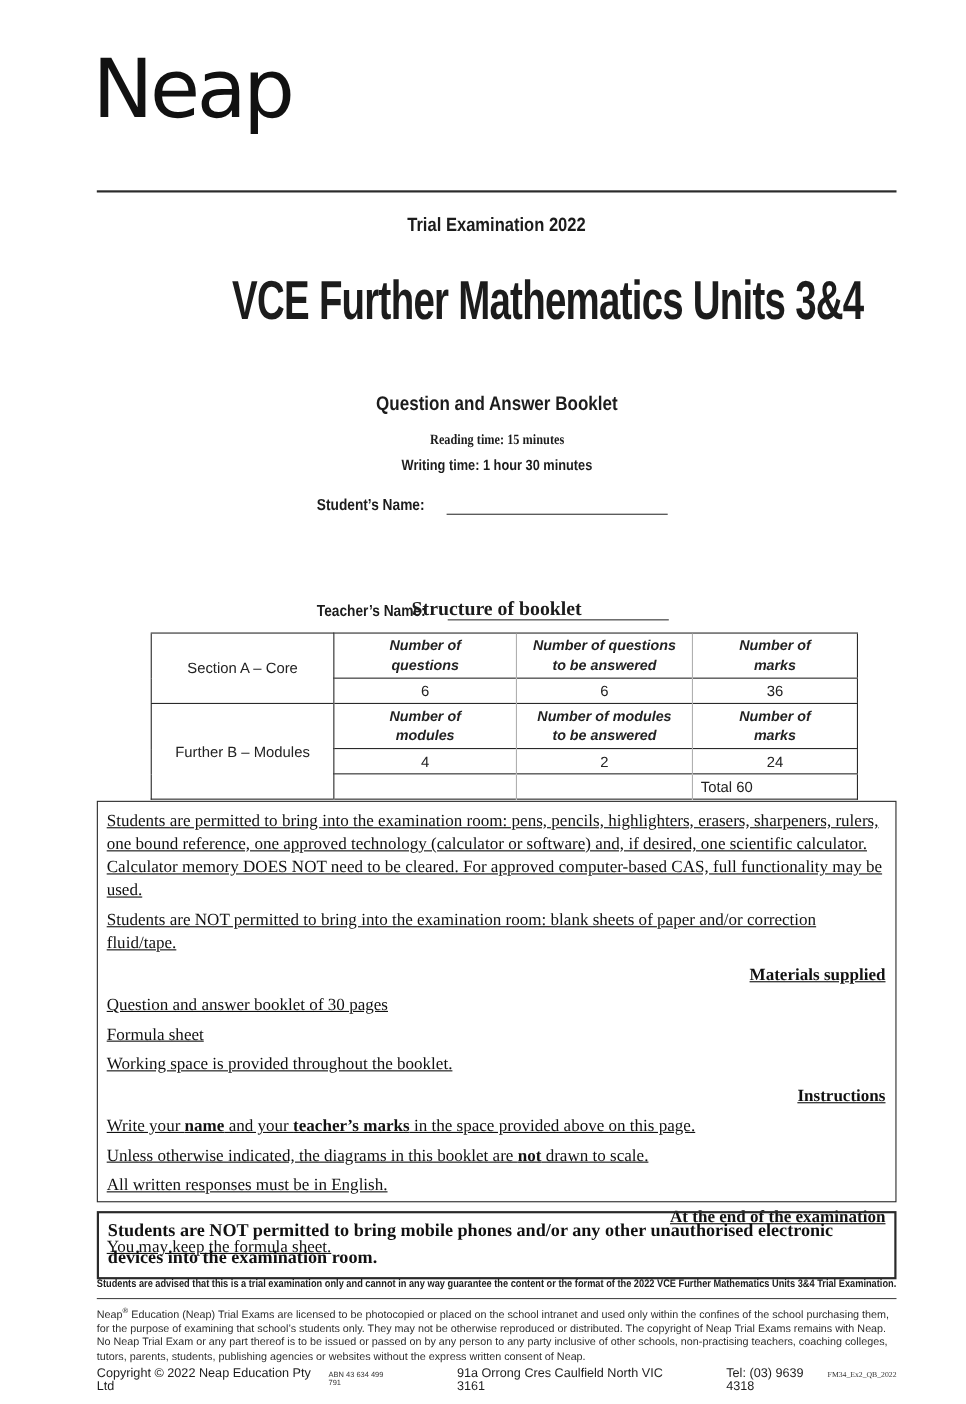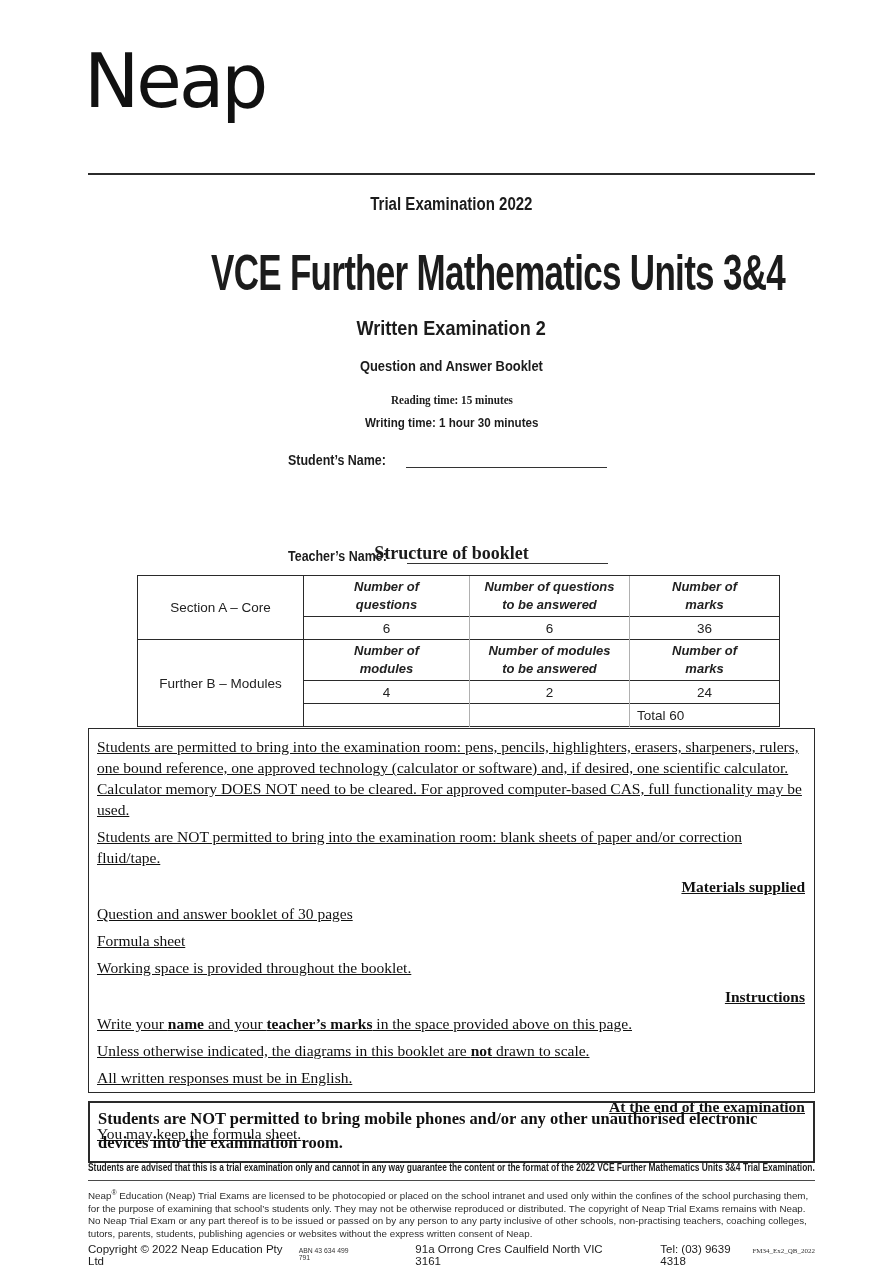"Written Examination 2" div.abs { html: <div> <span>Written Examination 2</span> </div> -> none }
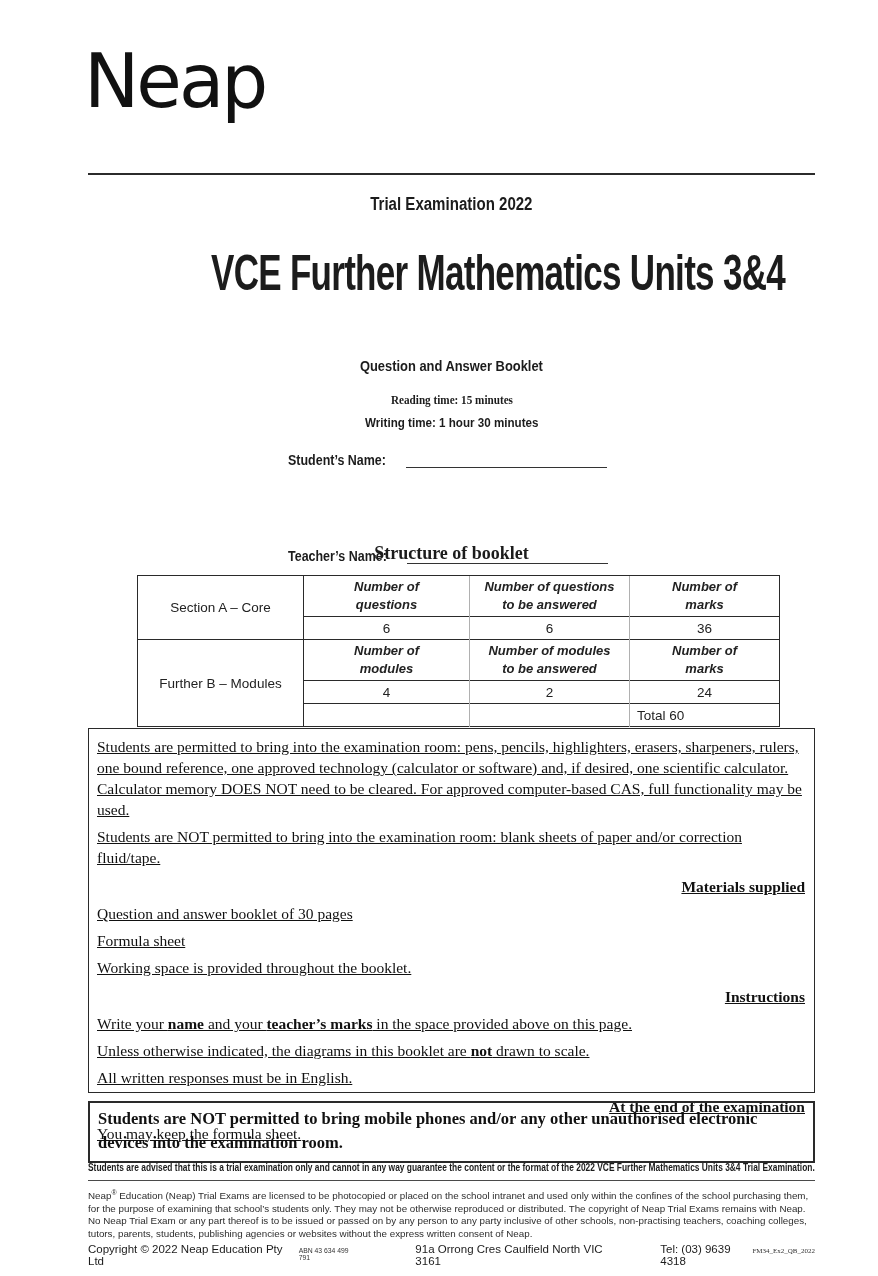"Question and Answer Booklet" .sub2 { font-size: 15px -> 18px }
